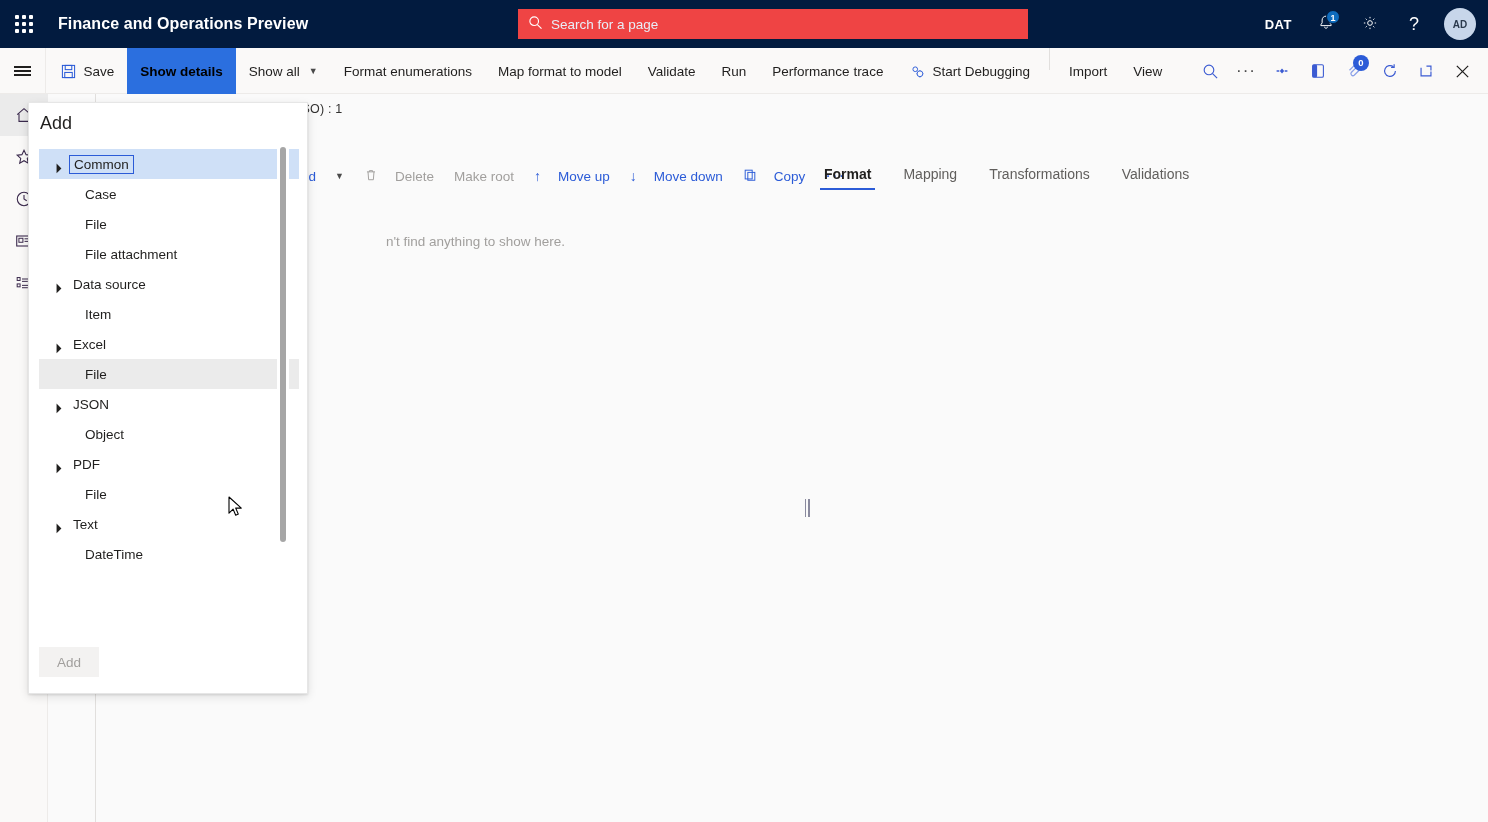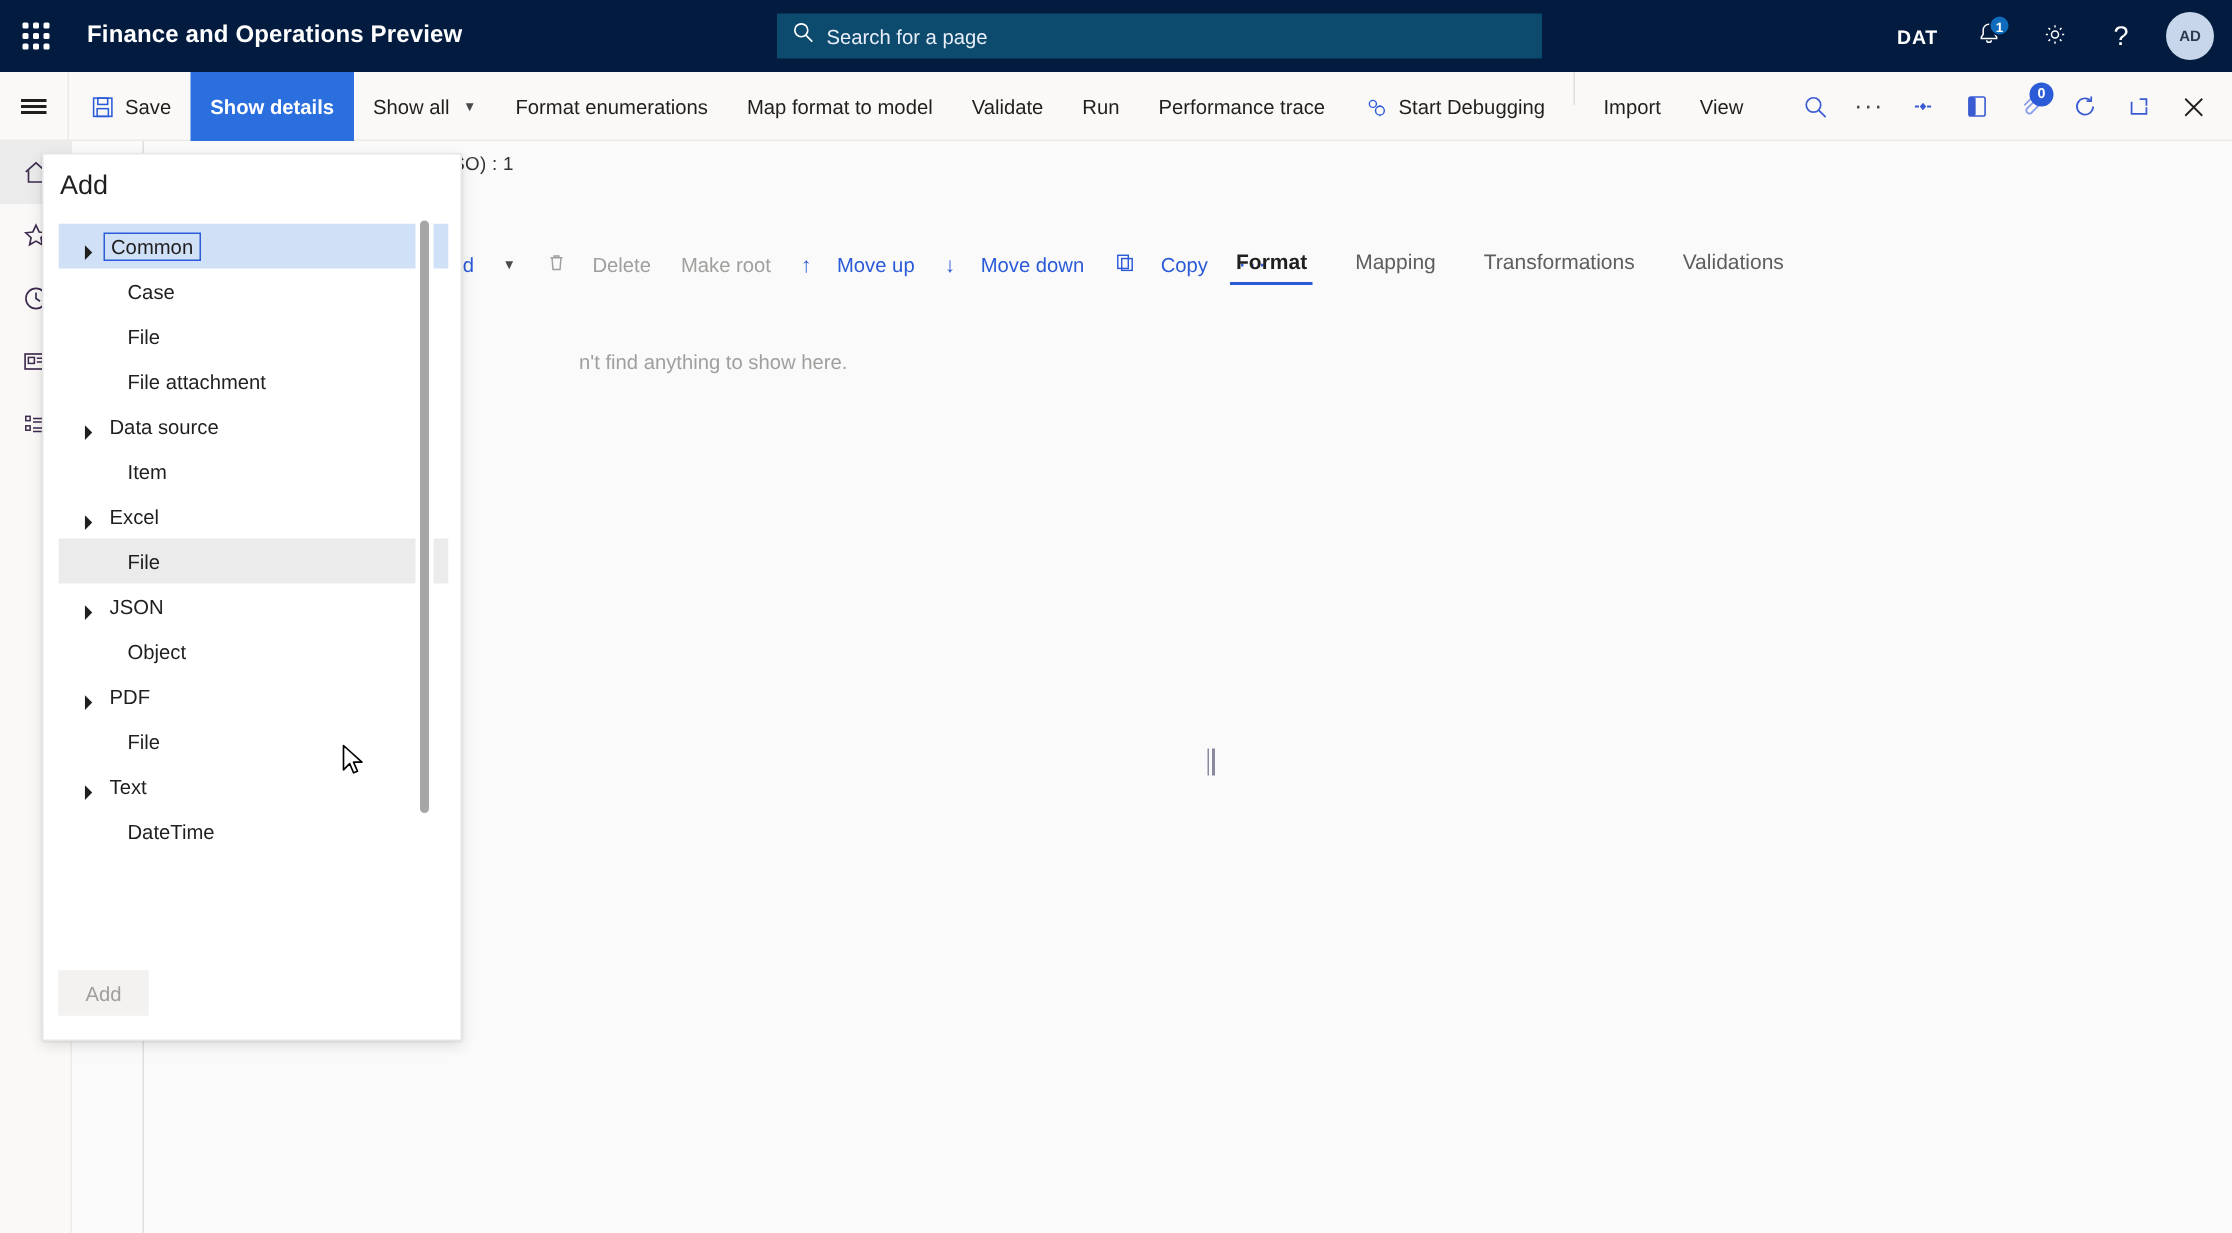"Search for a page" .searchwrap { background: #0c4a6e -> #ef4444 }
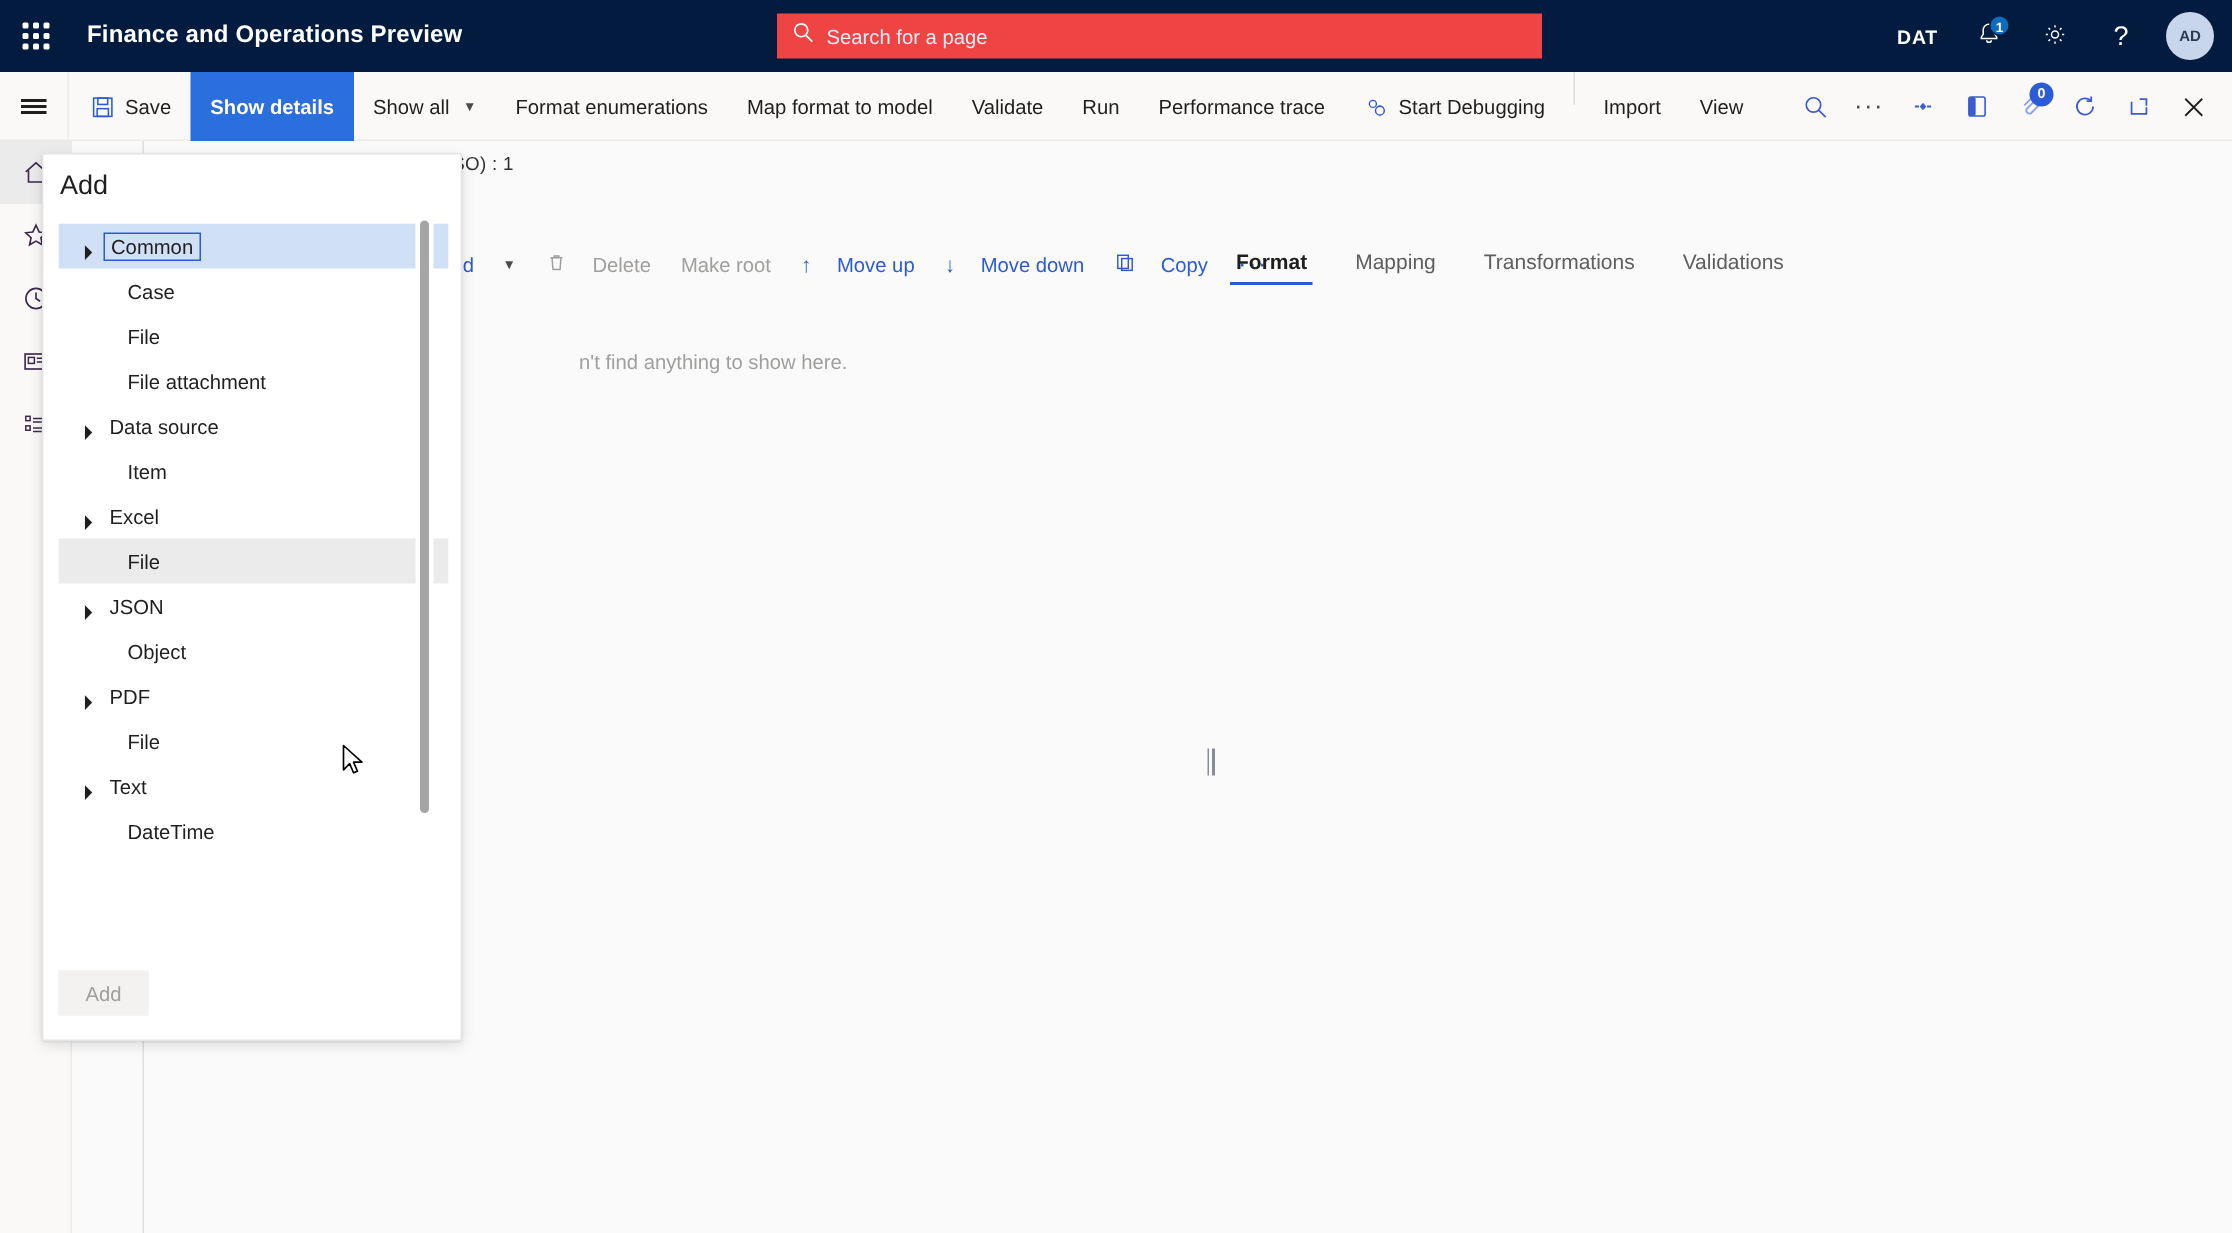"Show details" .cmd-item.active { color: #ffffff -> #000000 }
